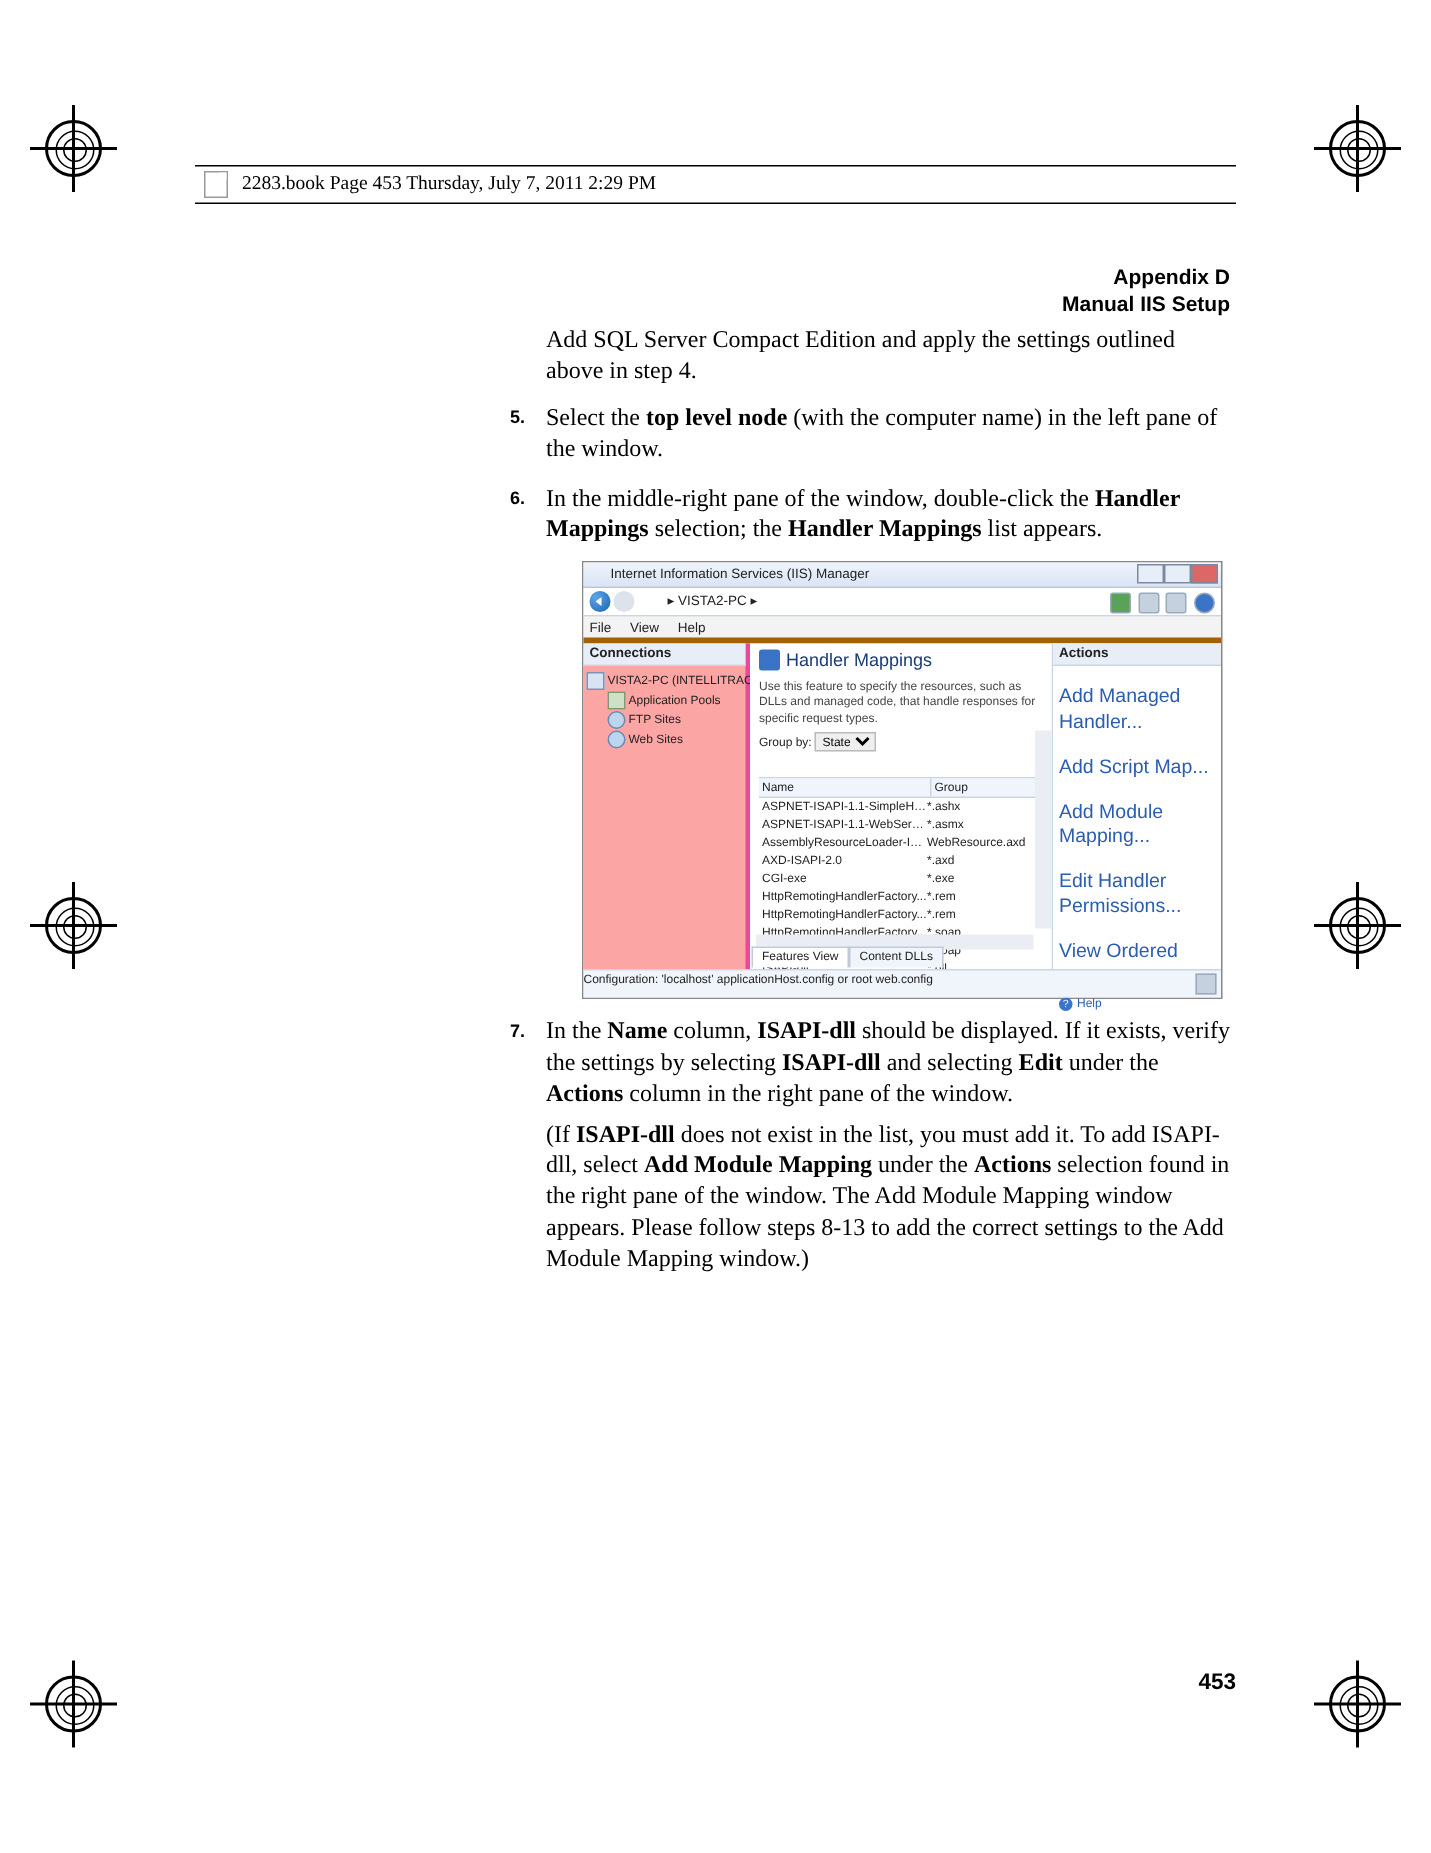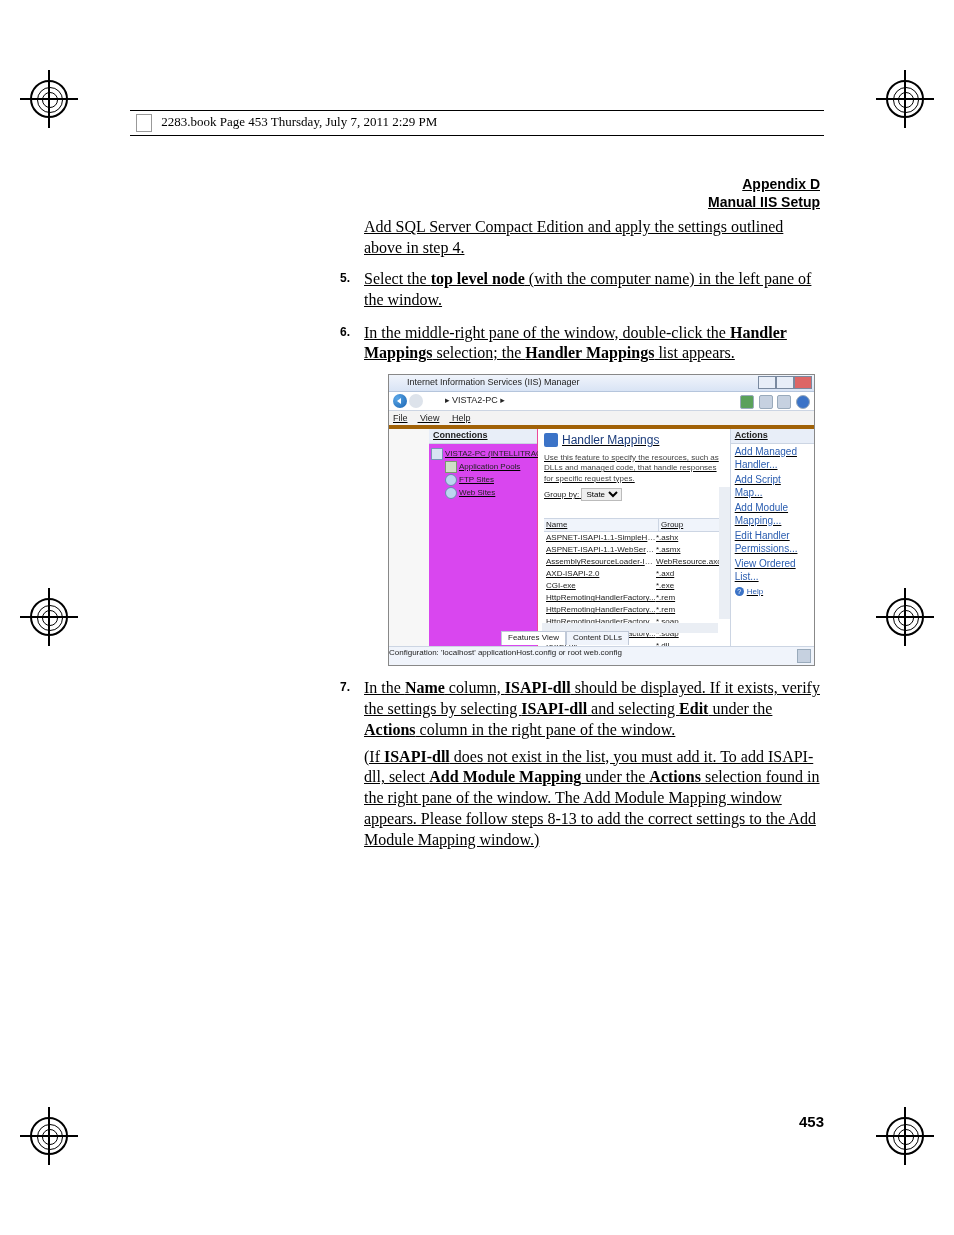"Appendix D" .content { text-decoration: underline -> none }
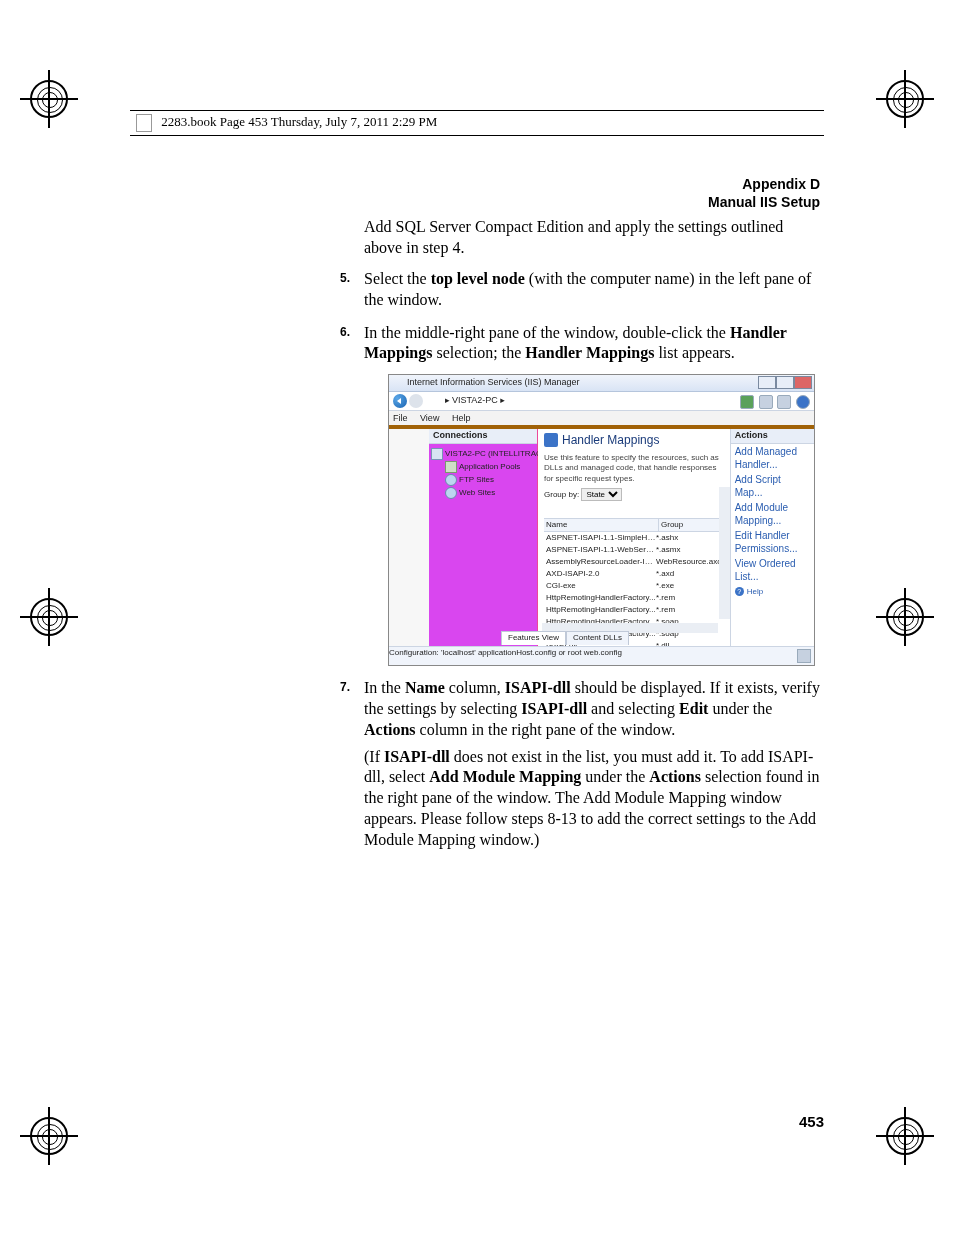"Connections" .shot .conn { background: #d946ef -> #fca5a5; border-right: 1px solid #ec4899 -> 3px solid #ec4899; margin-left: 40px -> none }
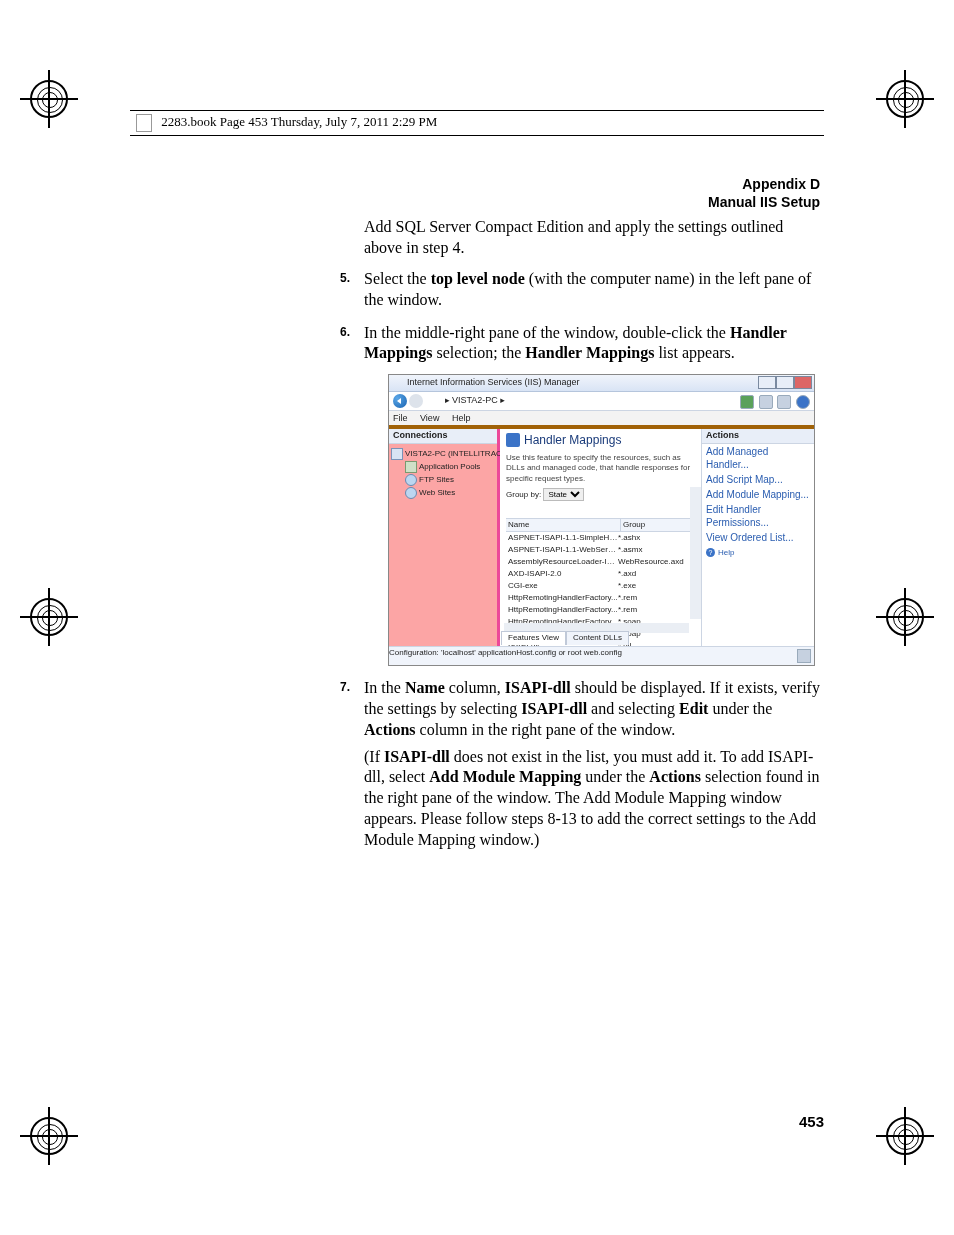"Add Managed Handler..." .shot .act-pane a { font-size: 10px -> 13px; margin-top: none -> 11px }
